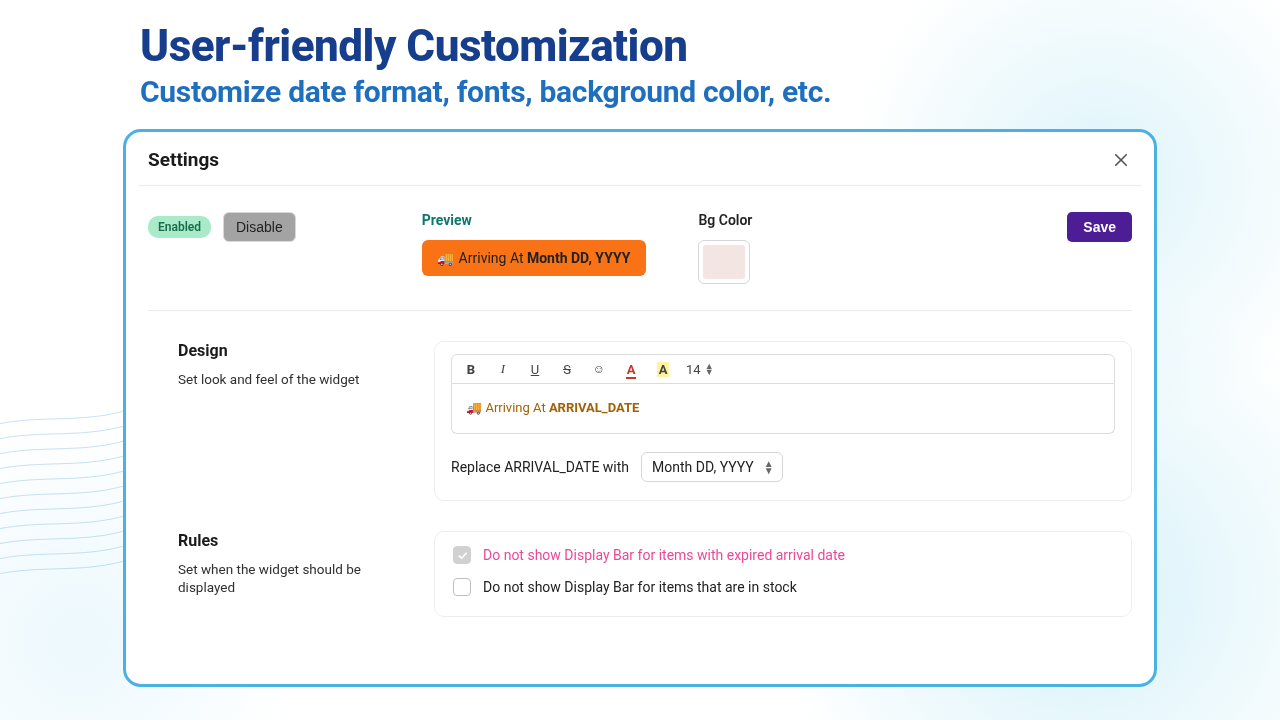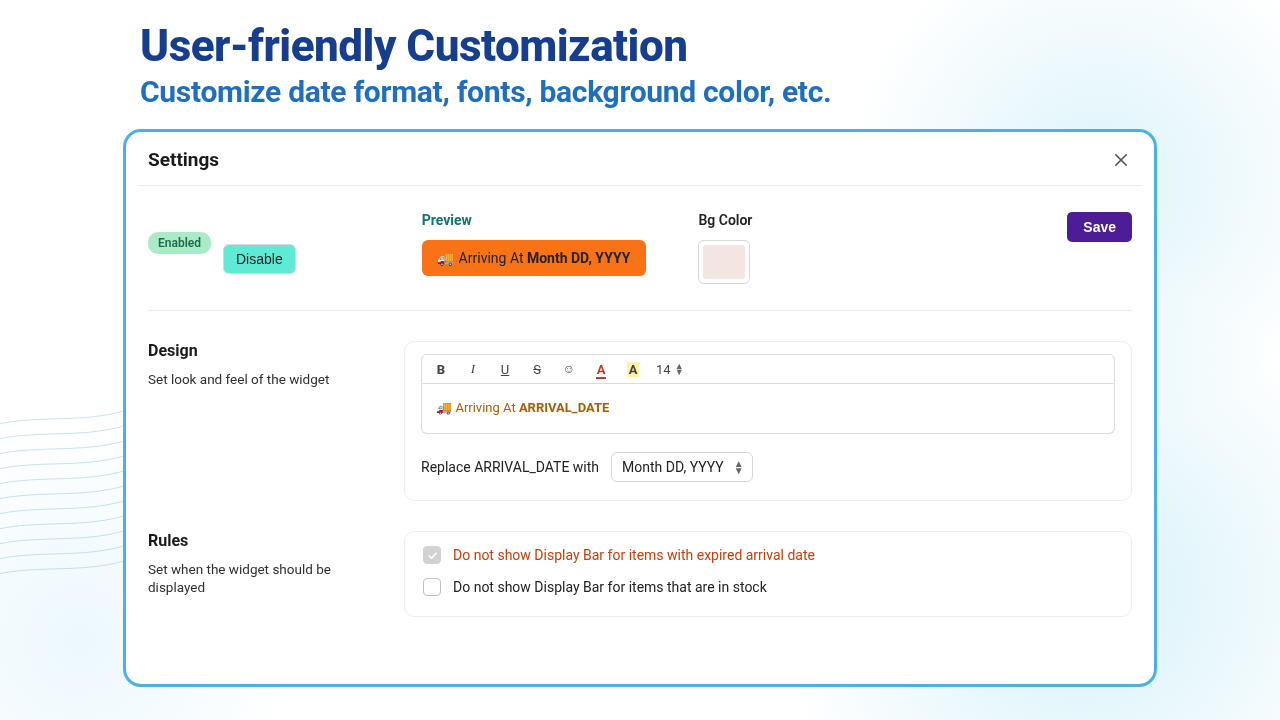"Disable" .btn-outline { background: #5eead4 -> #a3a3a3; margin-top: 32px -> none }
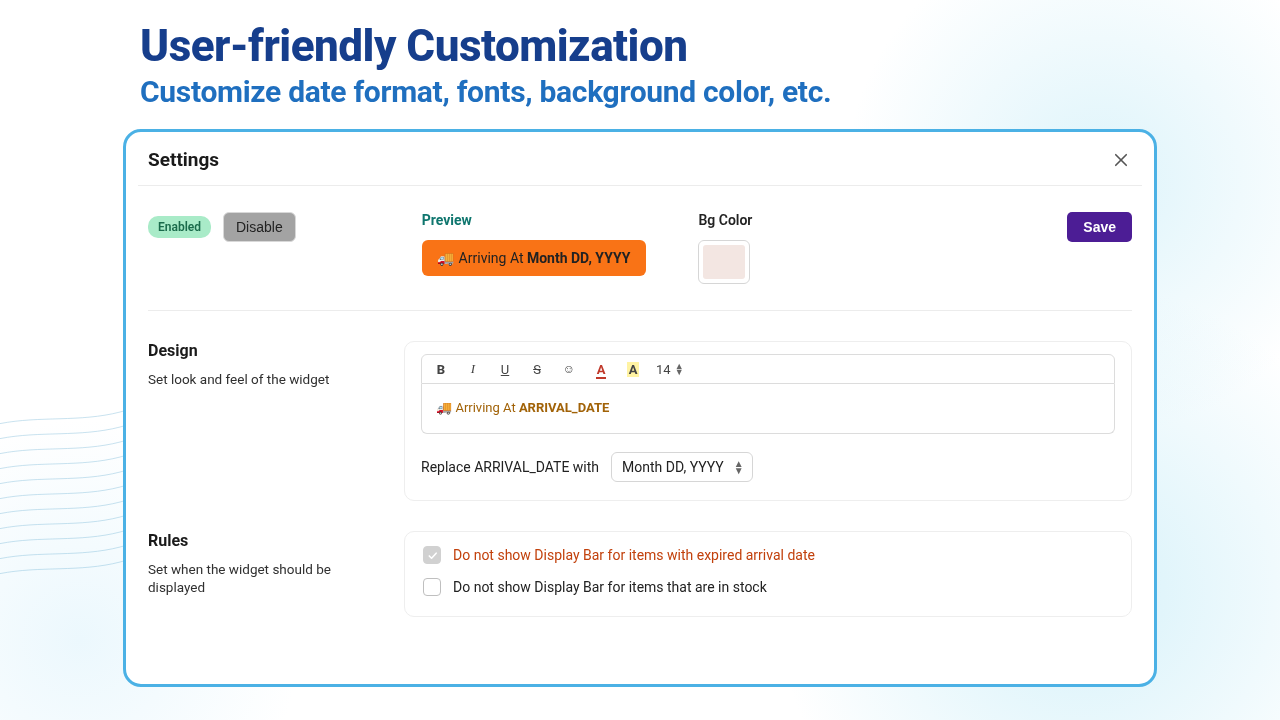"Design" .section { margin-left: none -> 30px }
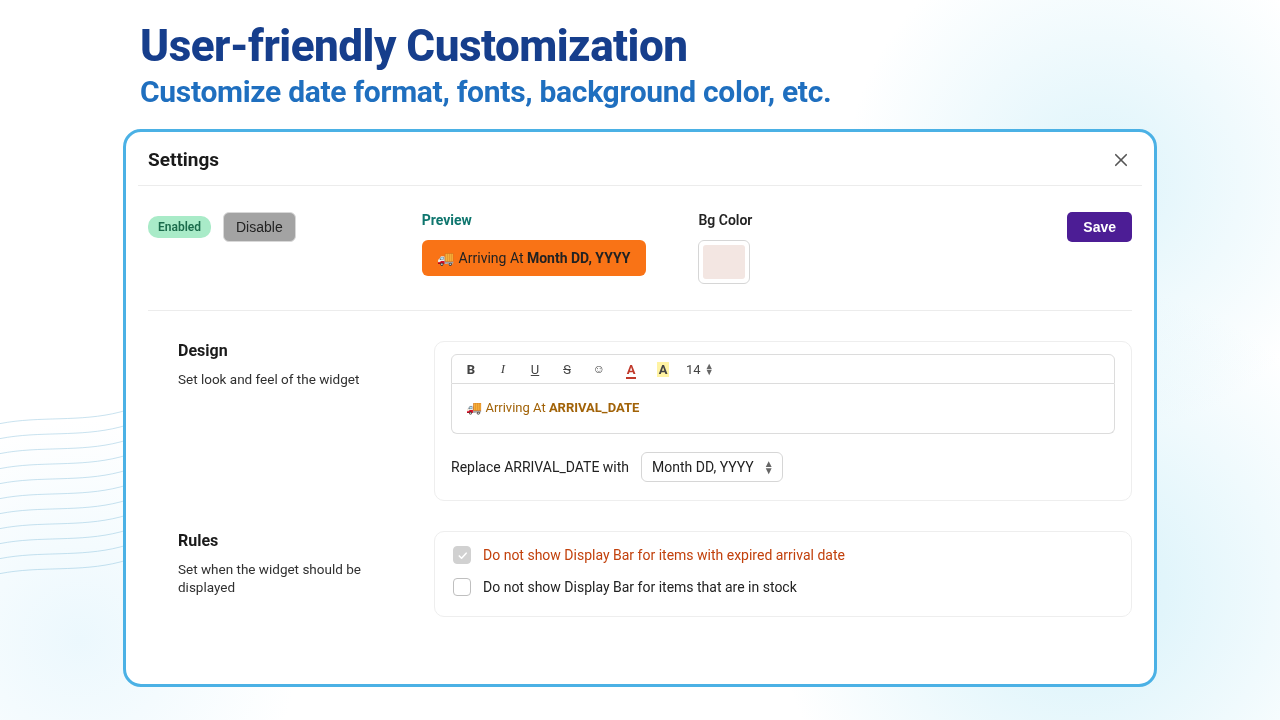"Do not show Display Bar for items with" .rule-line.dim { color: #c2410c -> #ec4899 }
